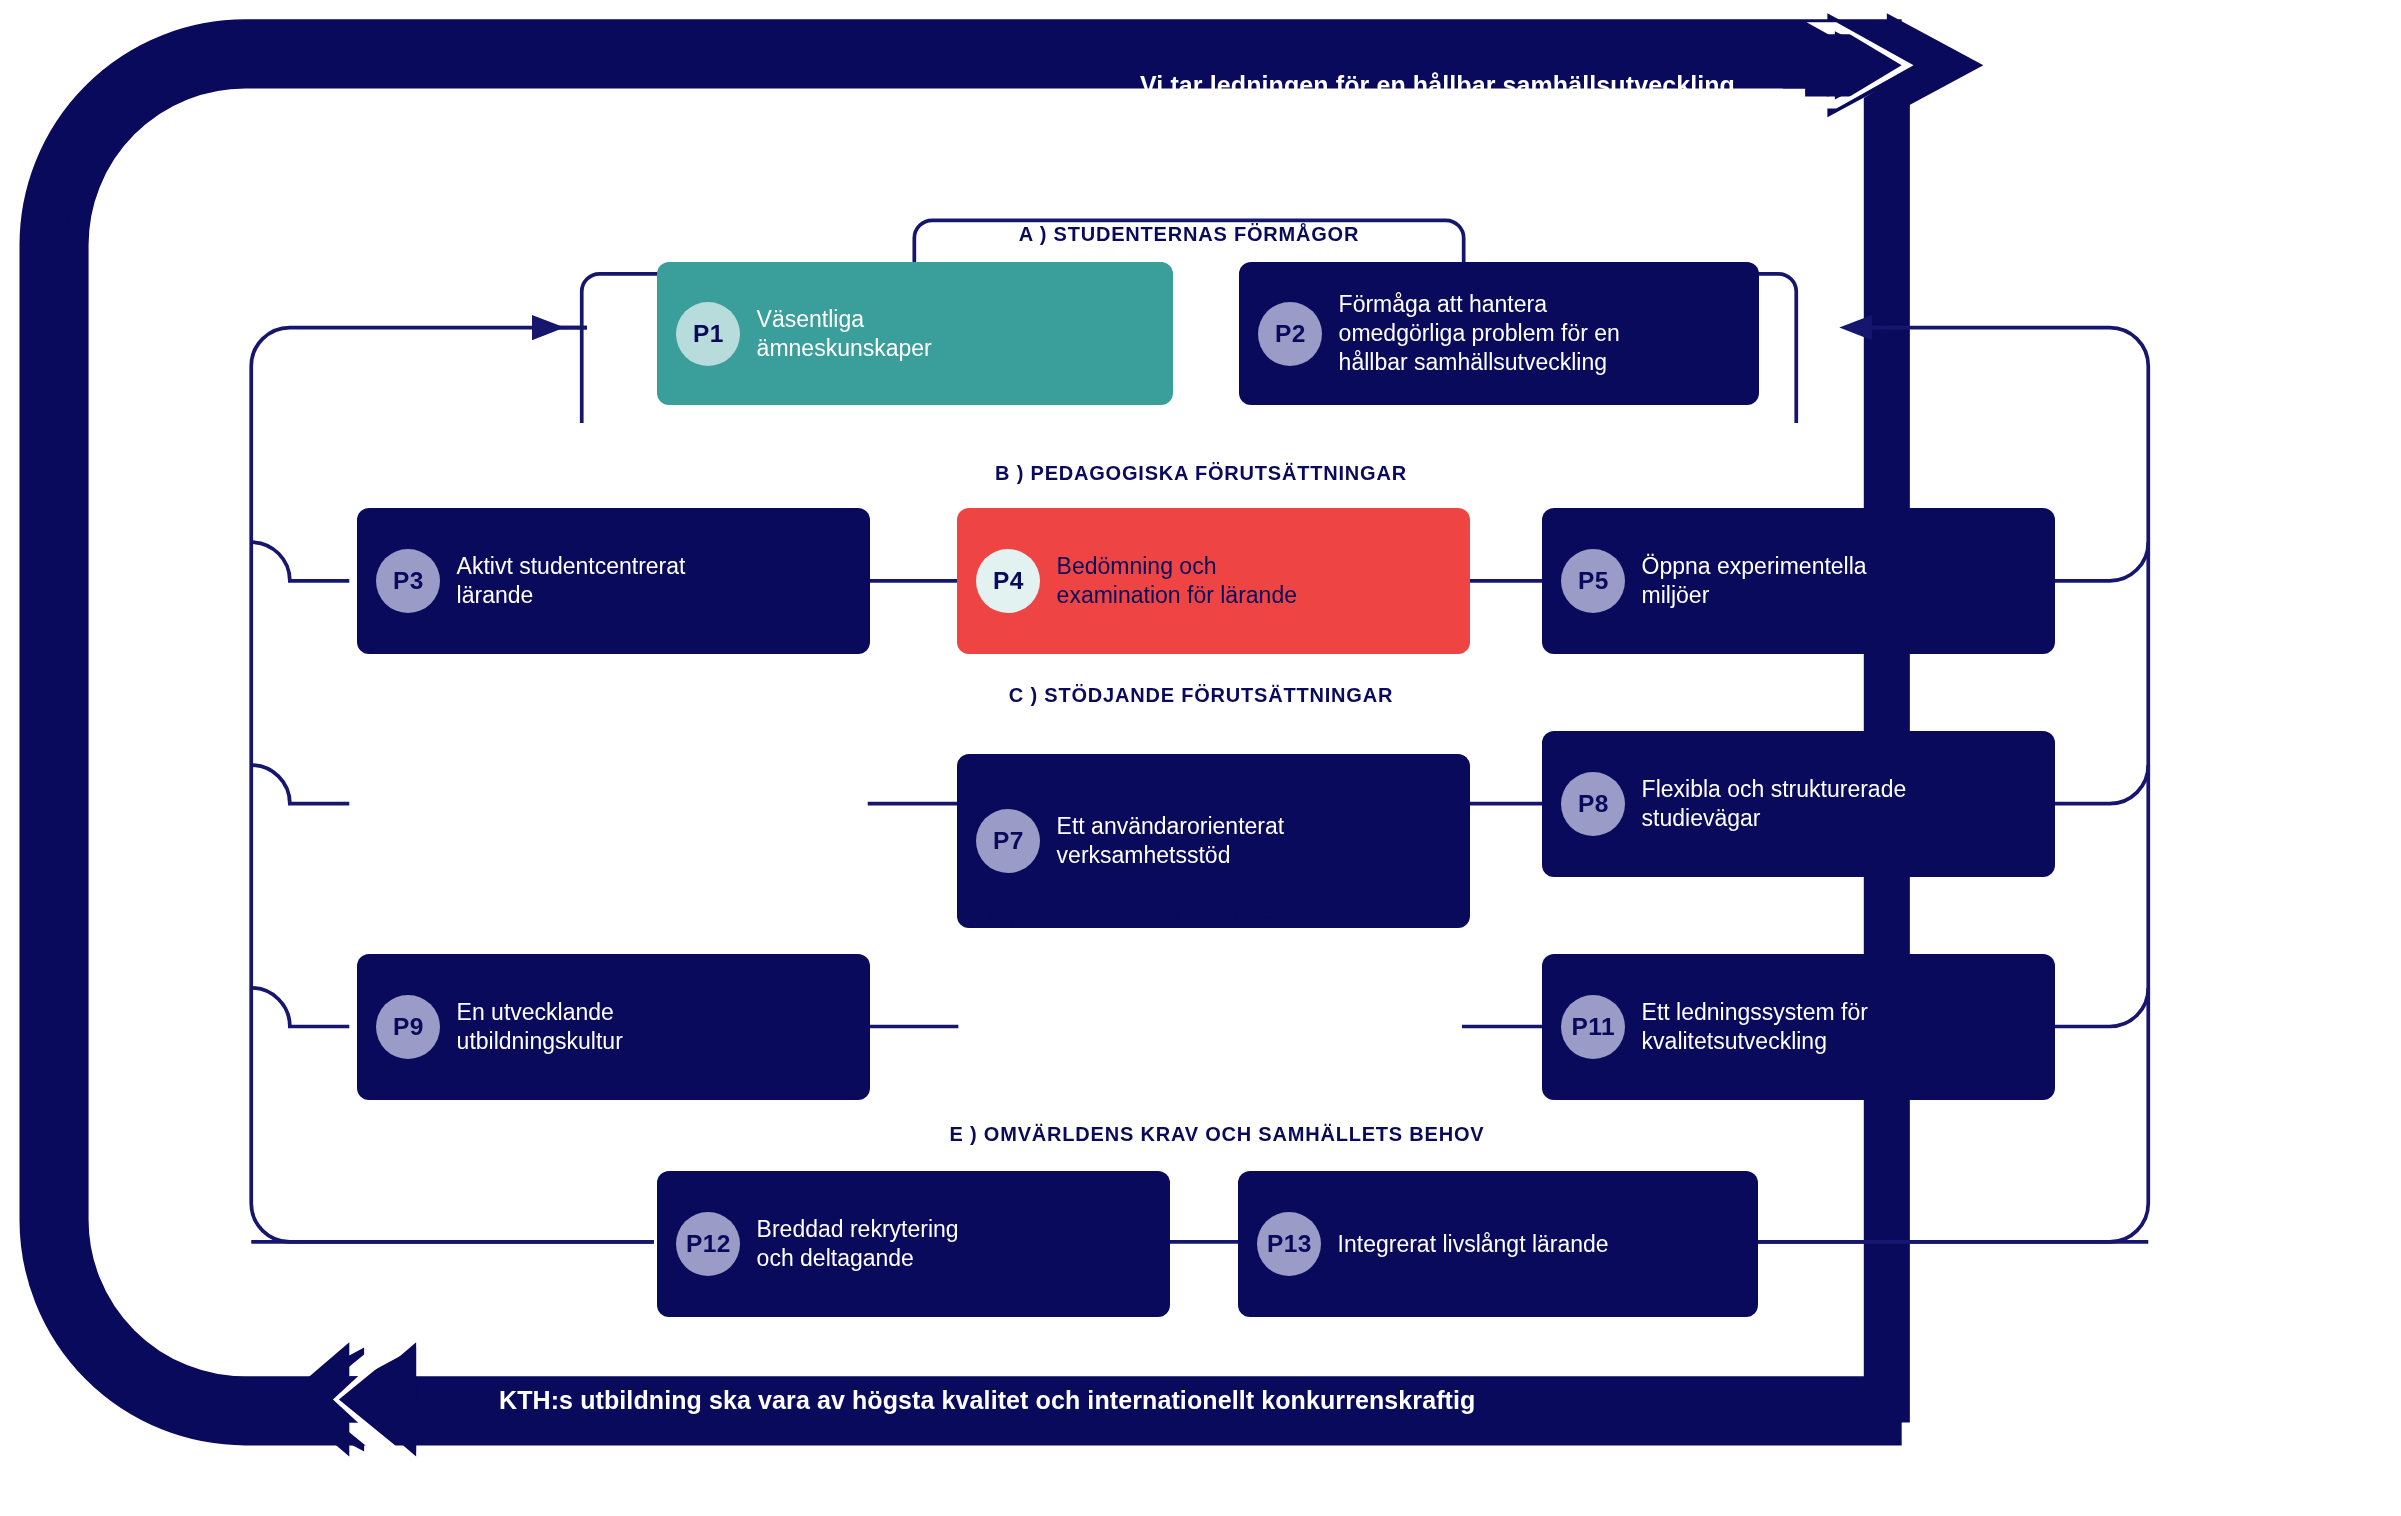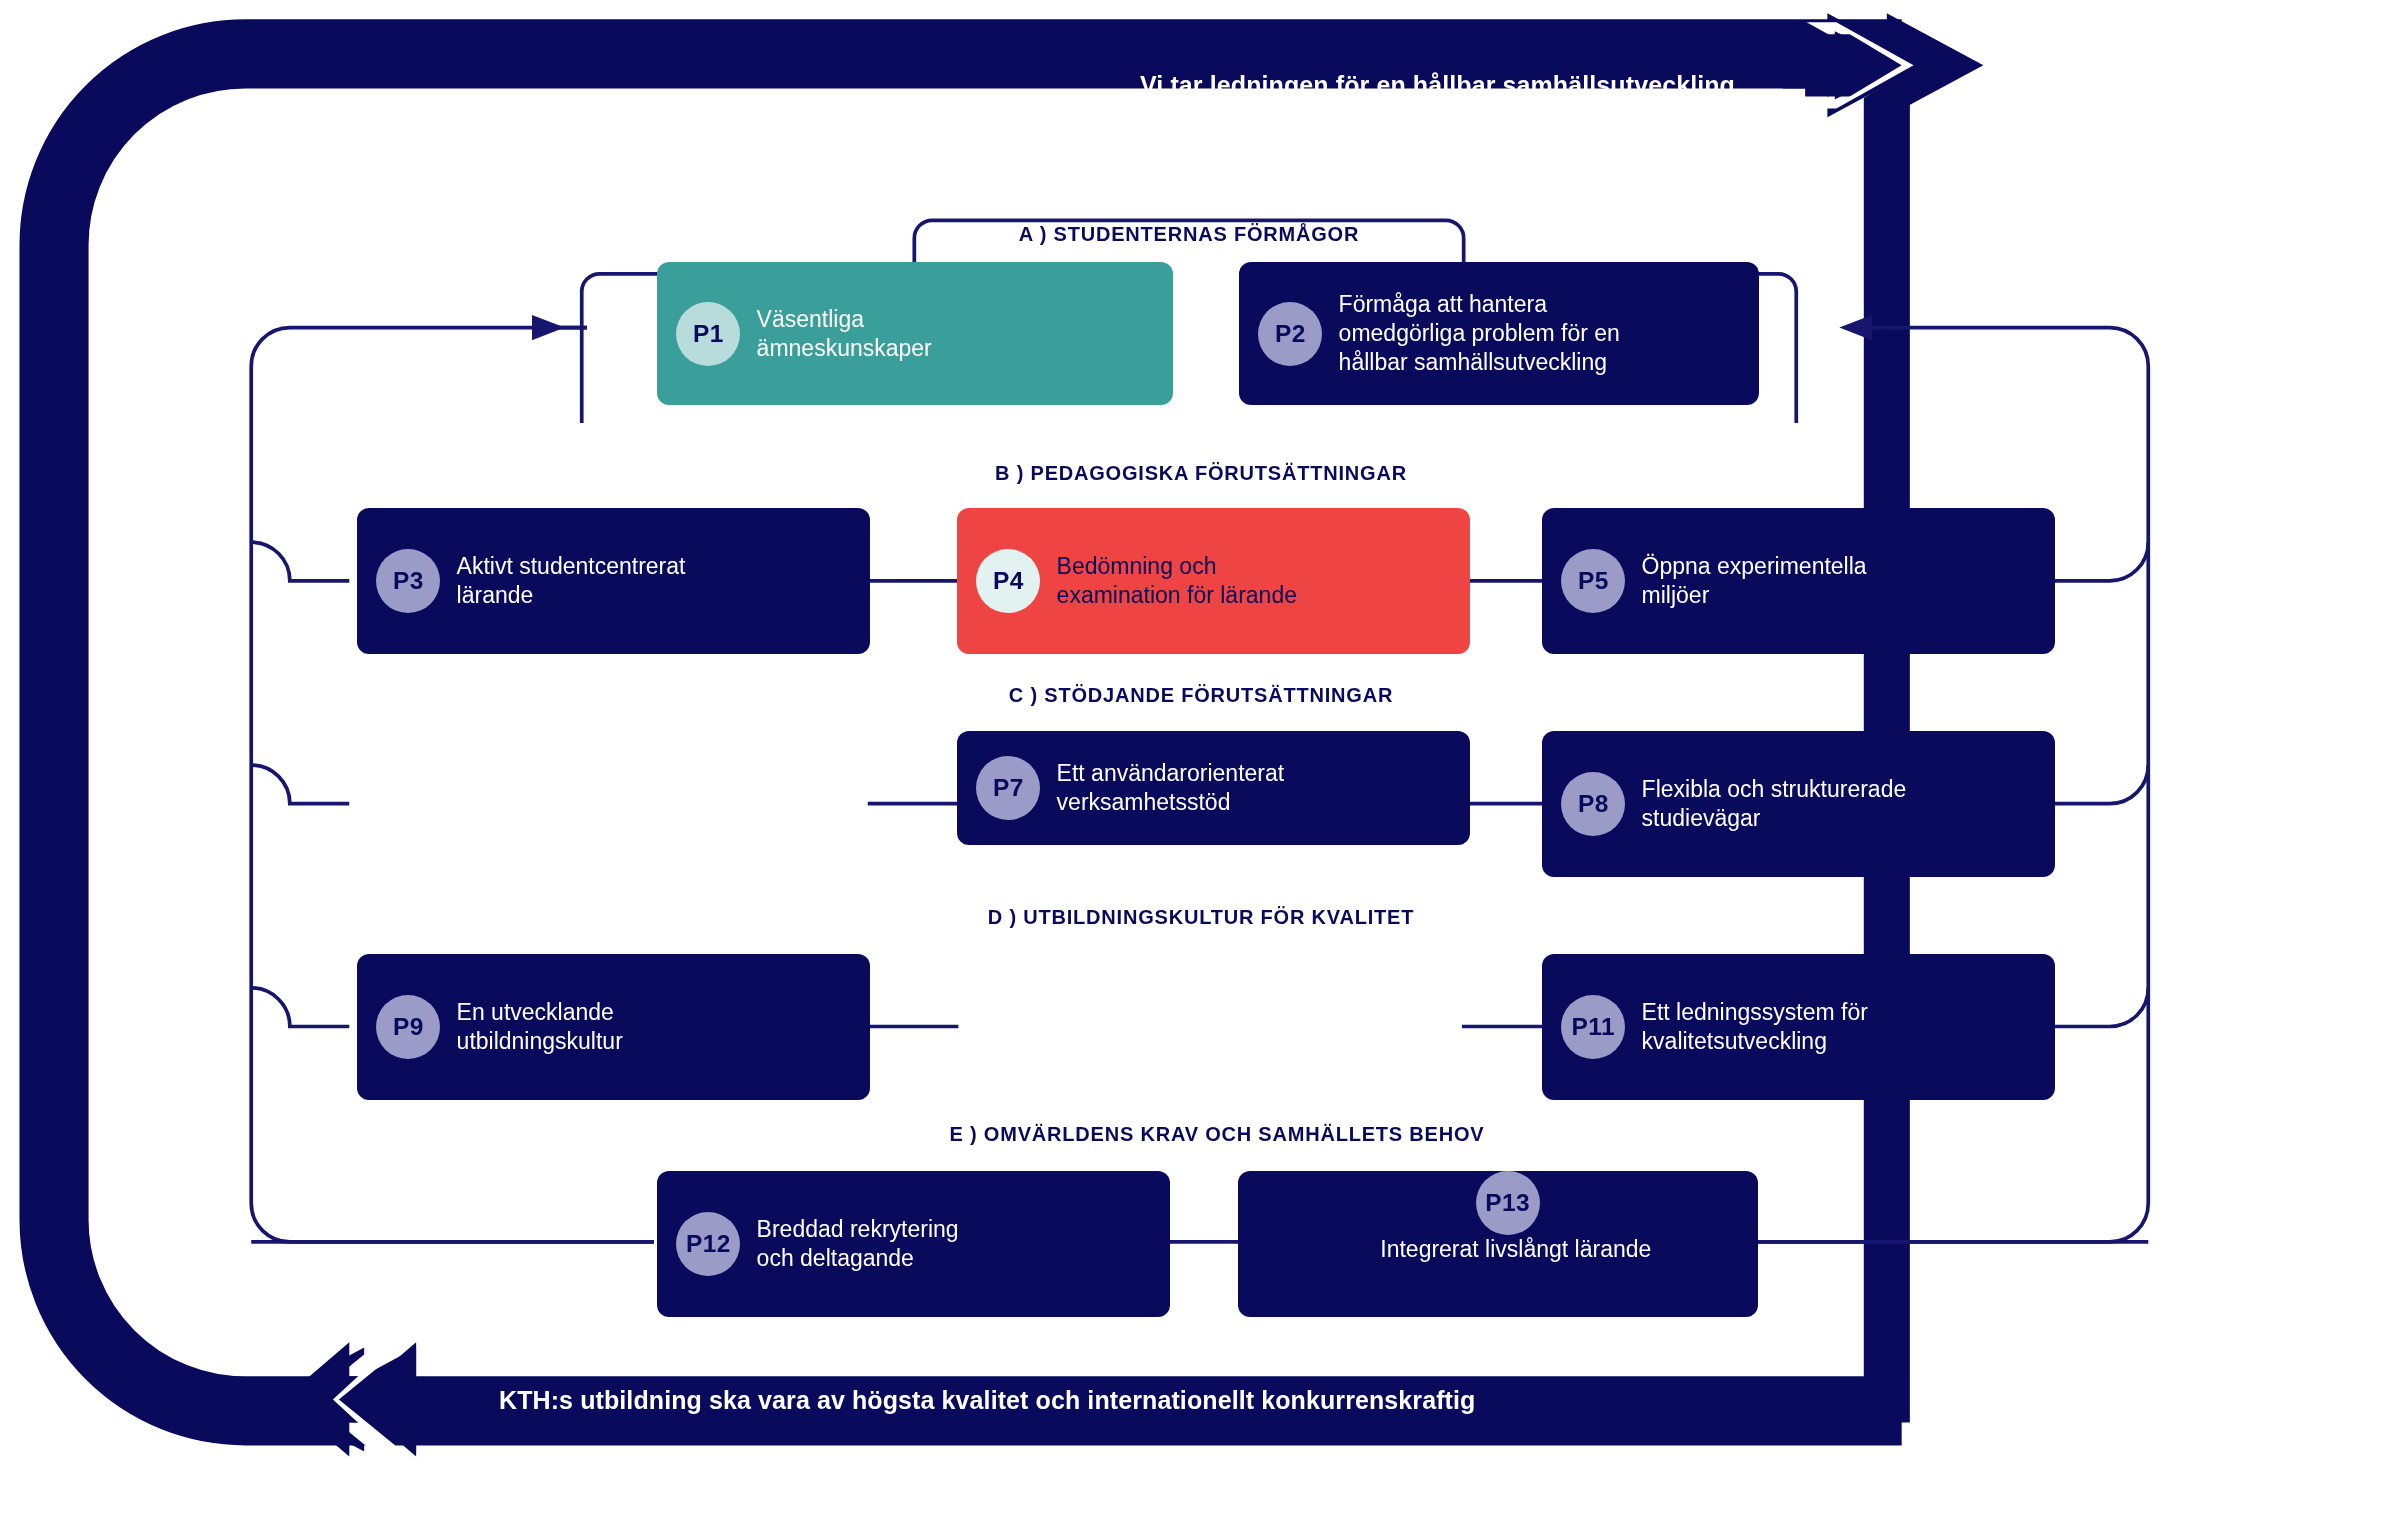"P7" div.pbox { height: 114px -> 174px; top: 731px -> 754px }
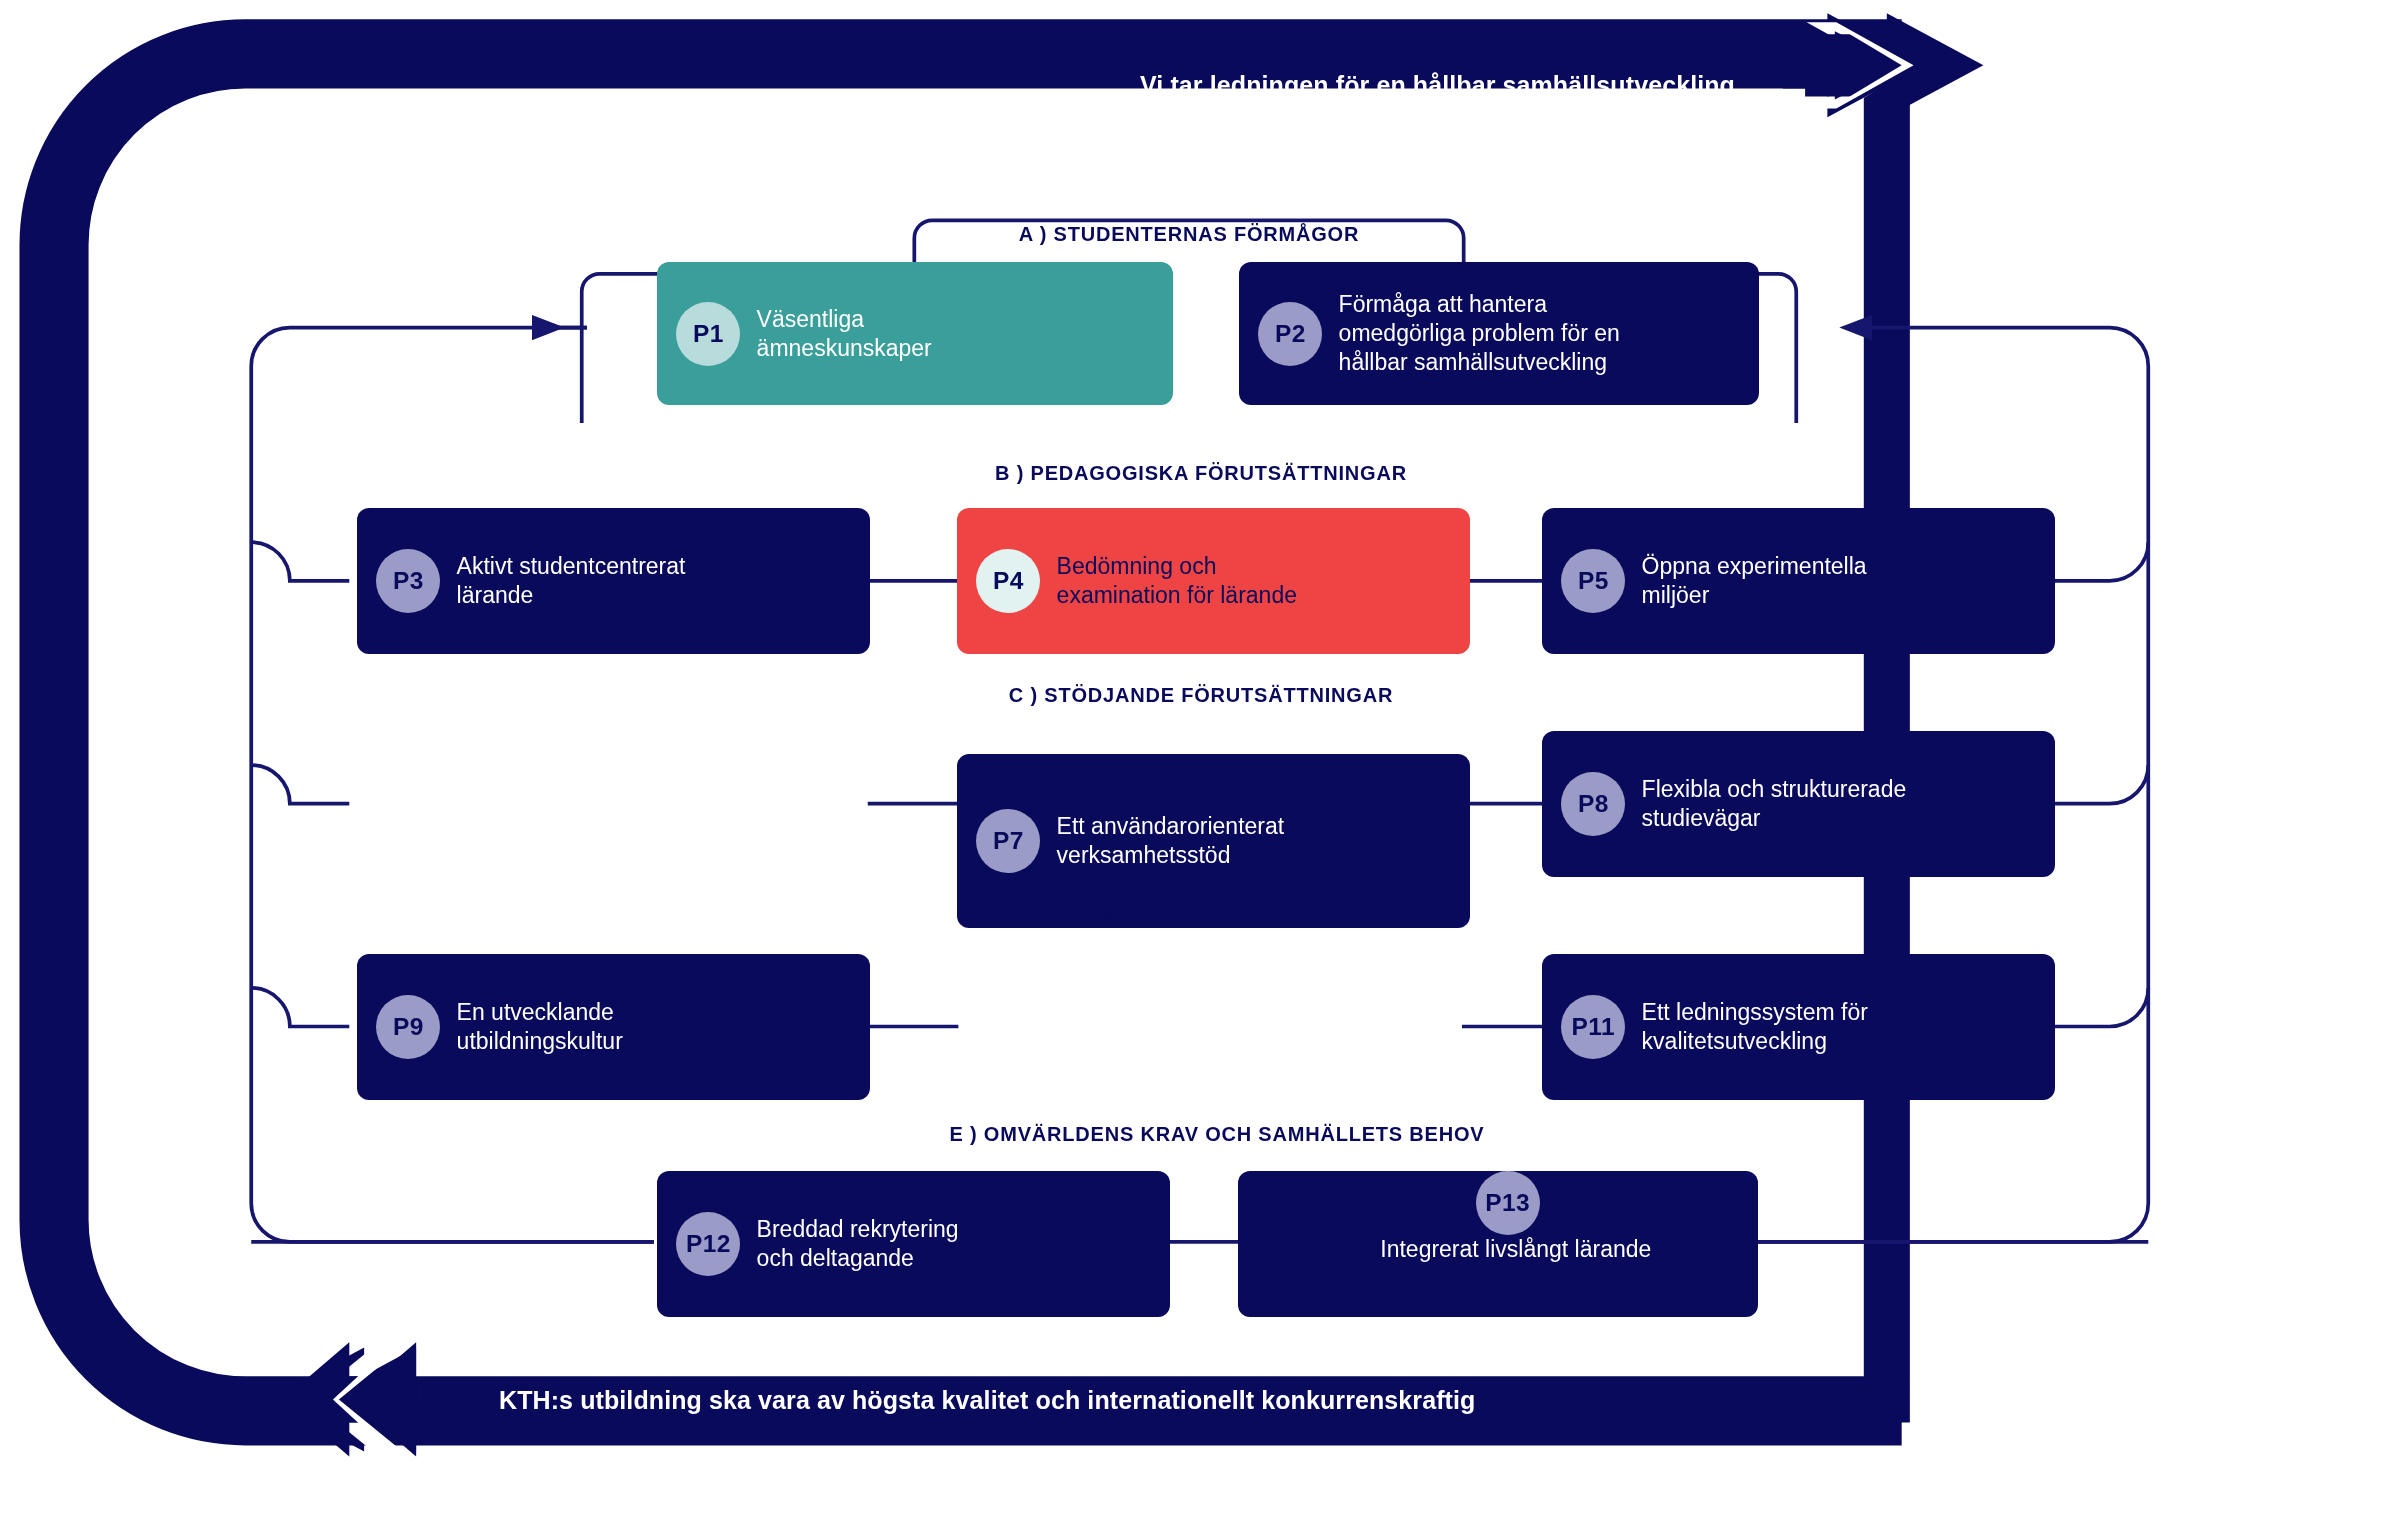"P13" div.pbox { flex-direction: column -> none }
